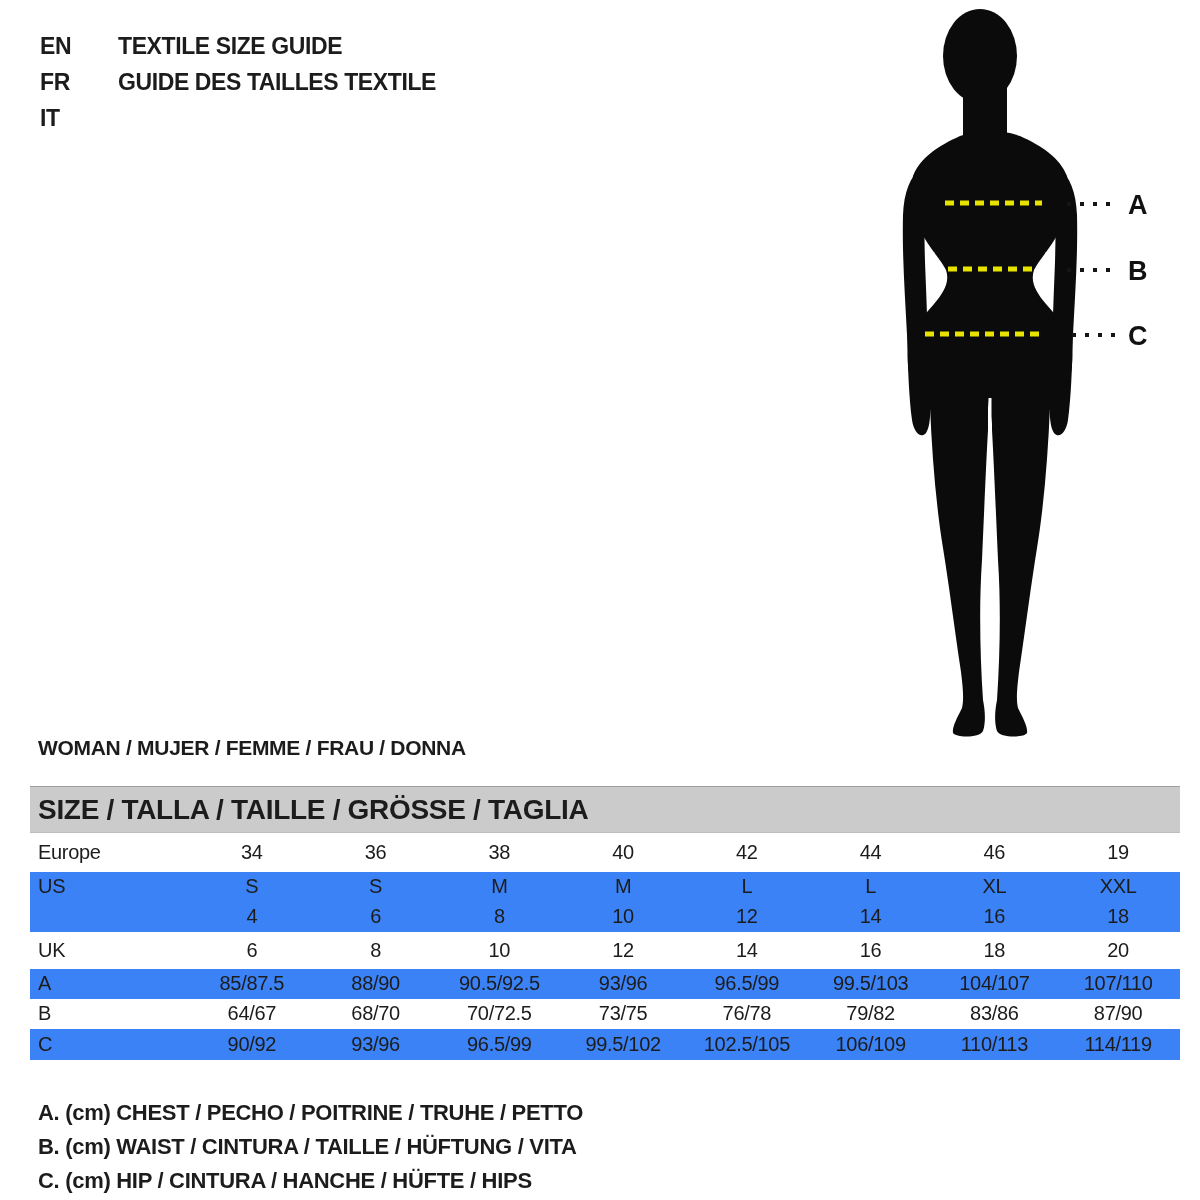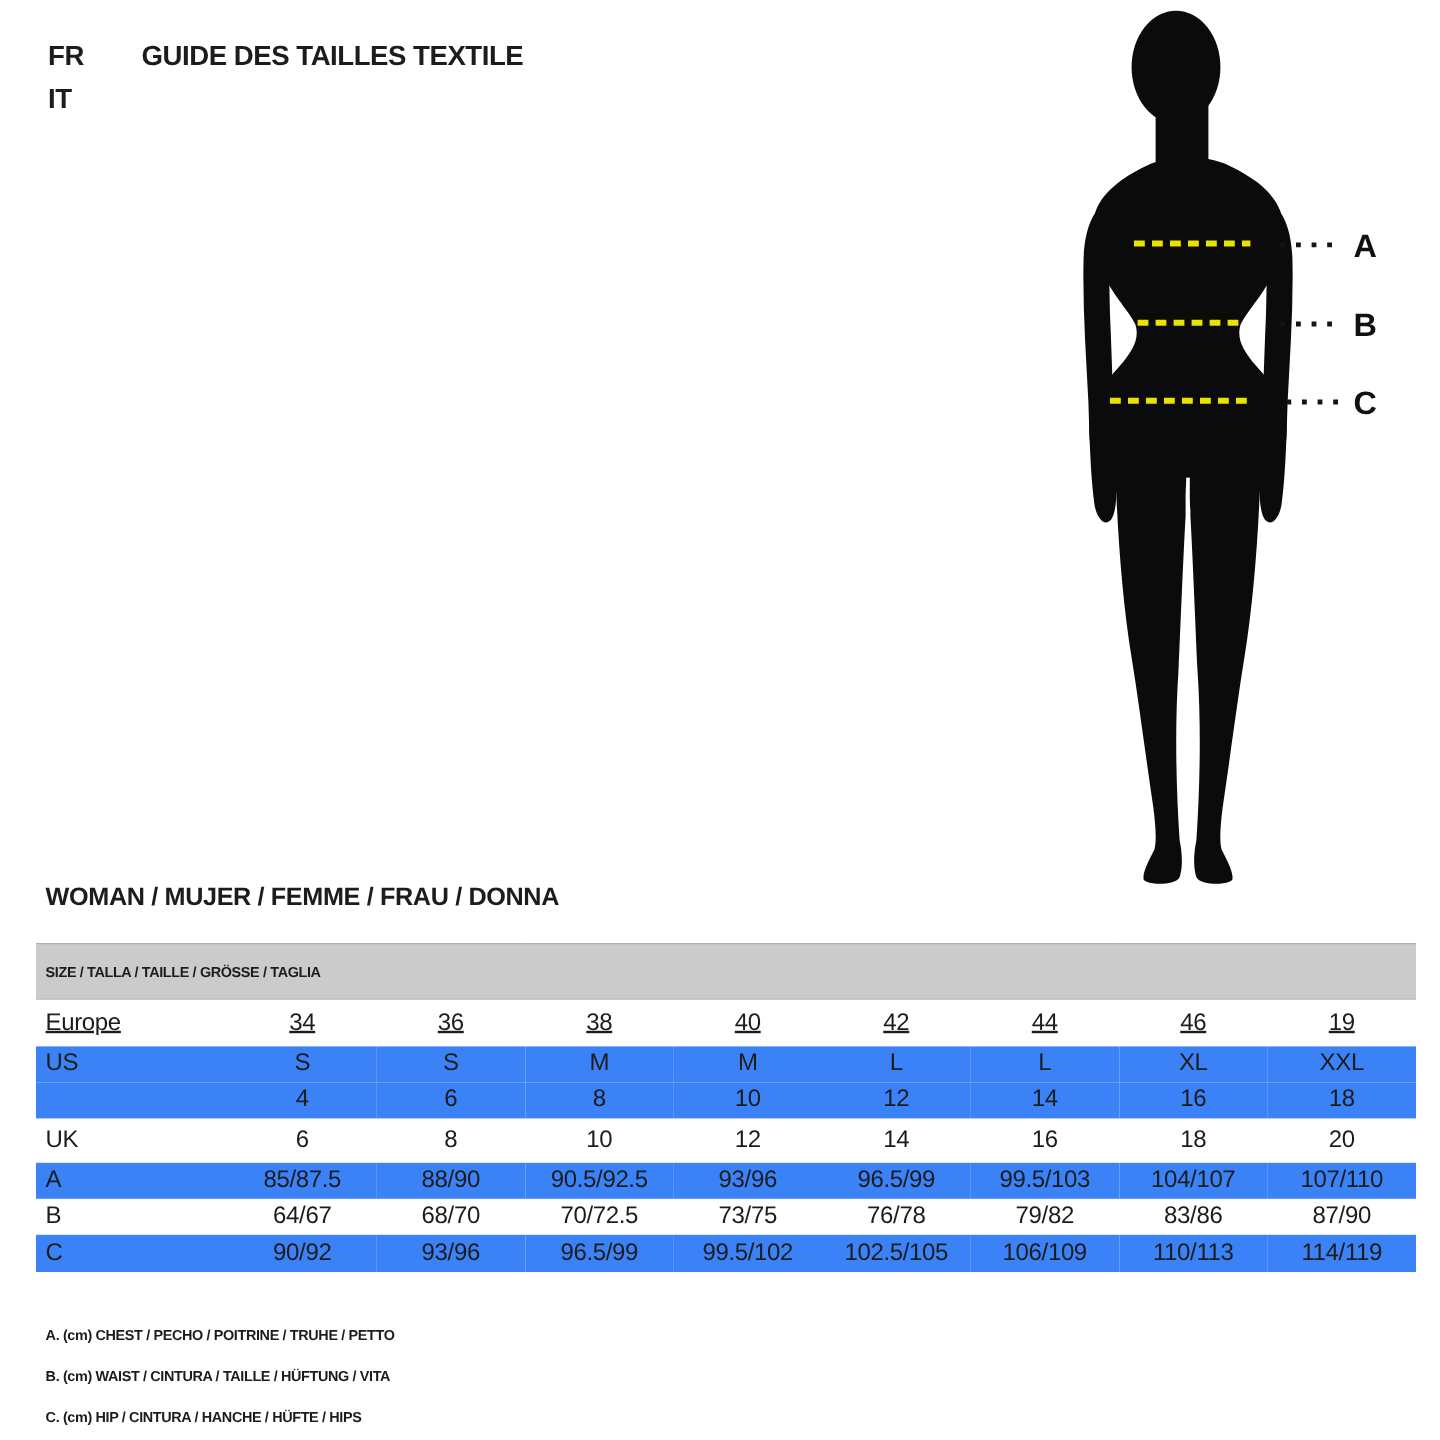"EN" div.lang-row { html: none -> <div> <span>EN</span> <span>TEXTILE SIZE GUIDE</span> </div> }
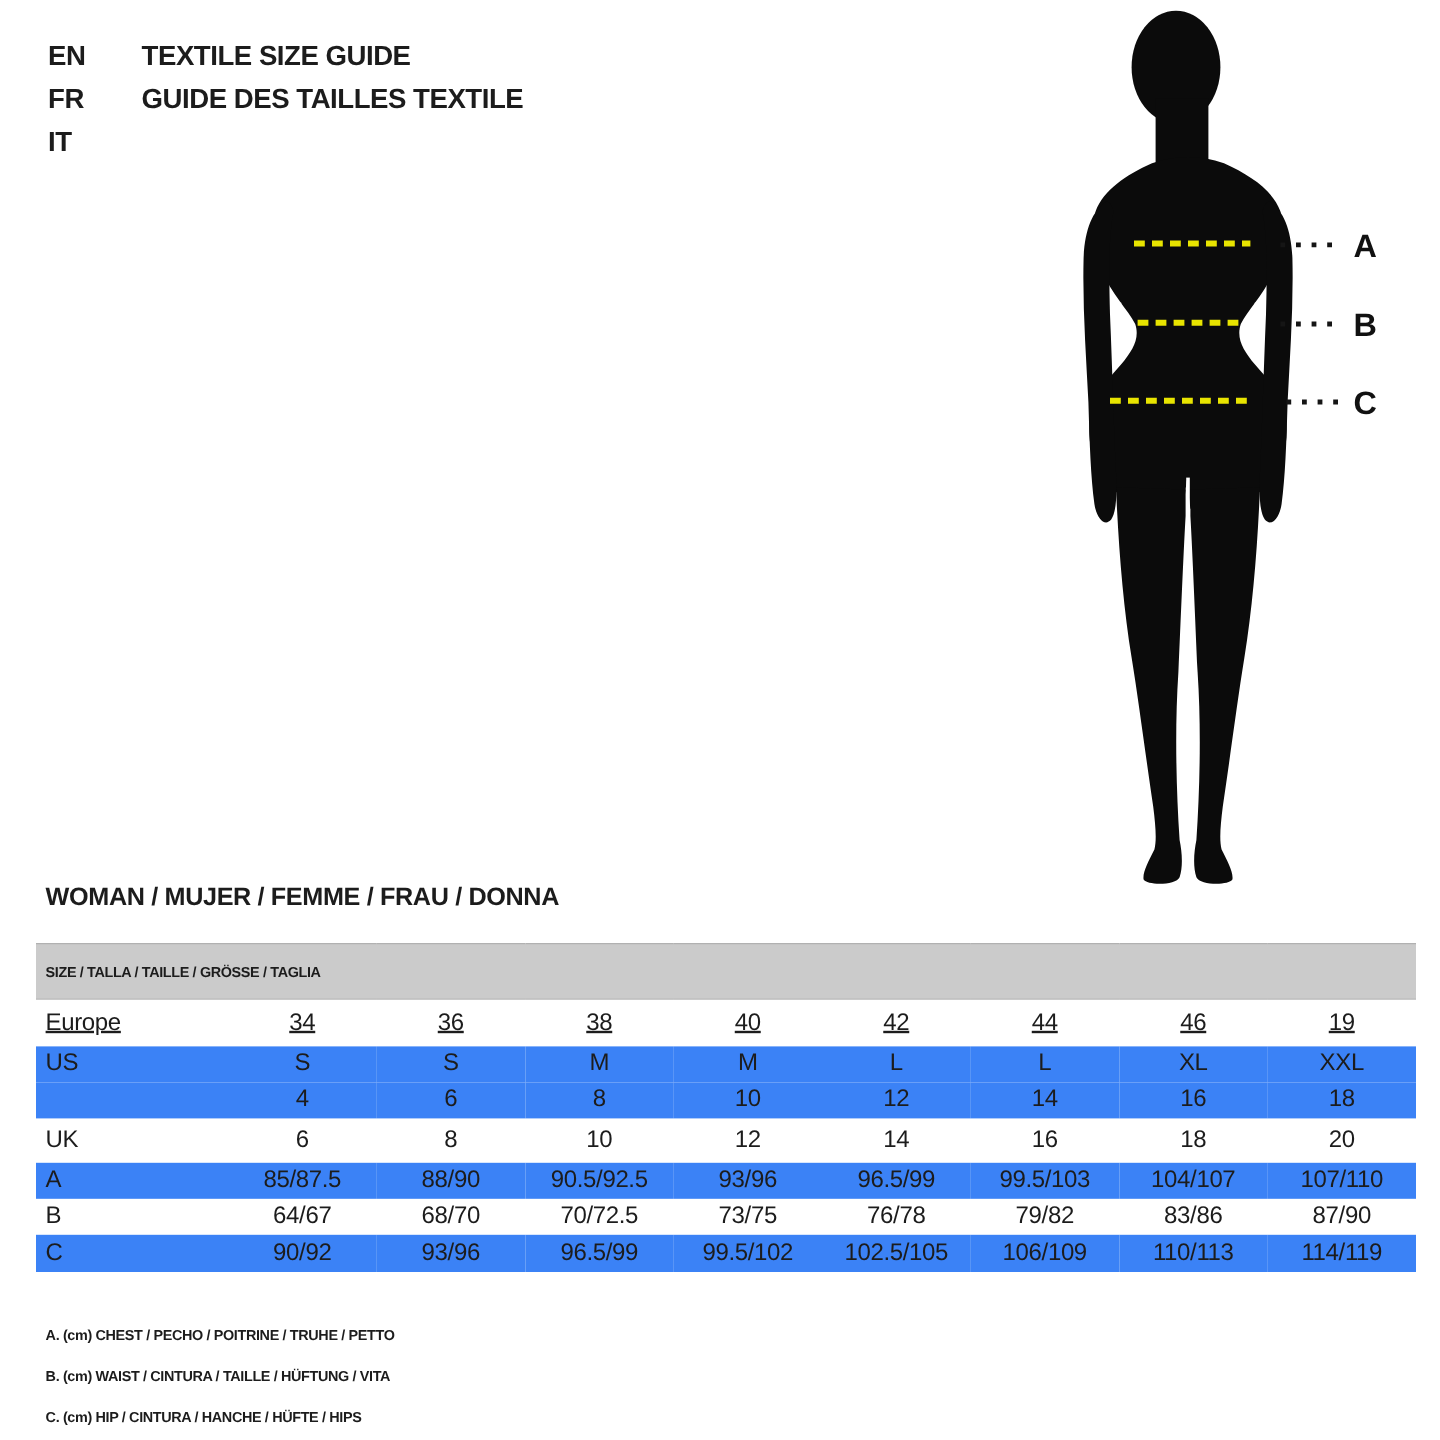"SIZE / TALLA / TAILLE" tr.hdr td { font-size: 12px -> 28px }
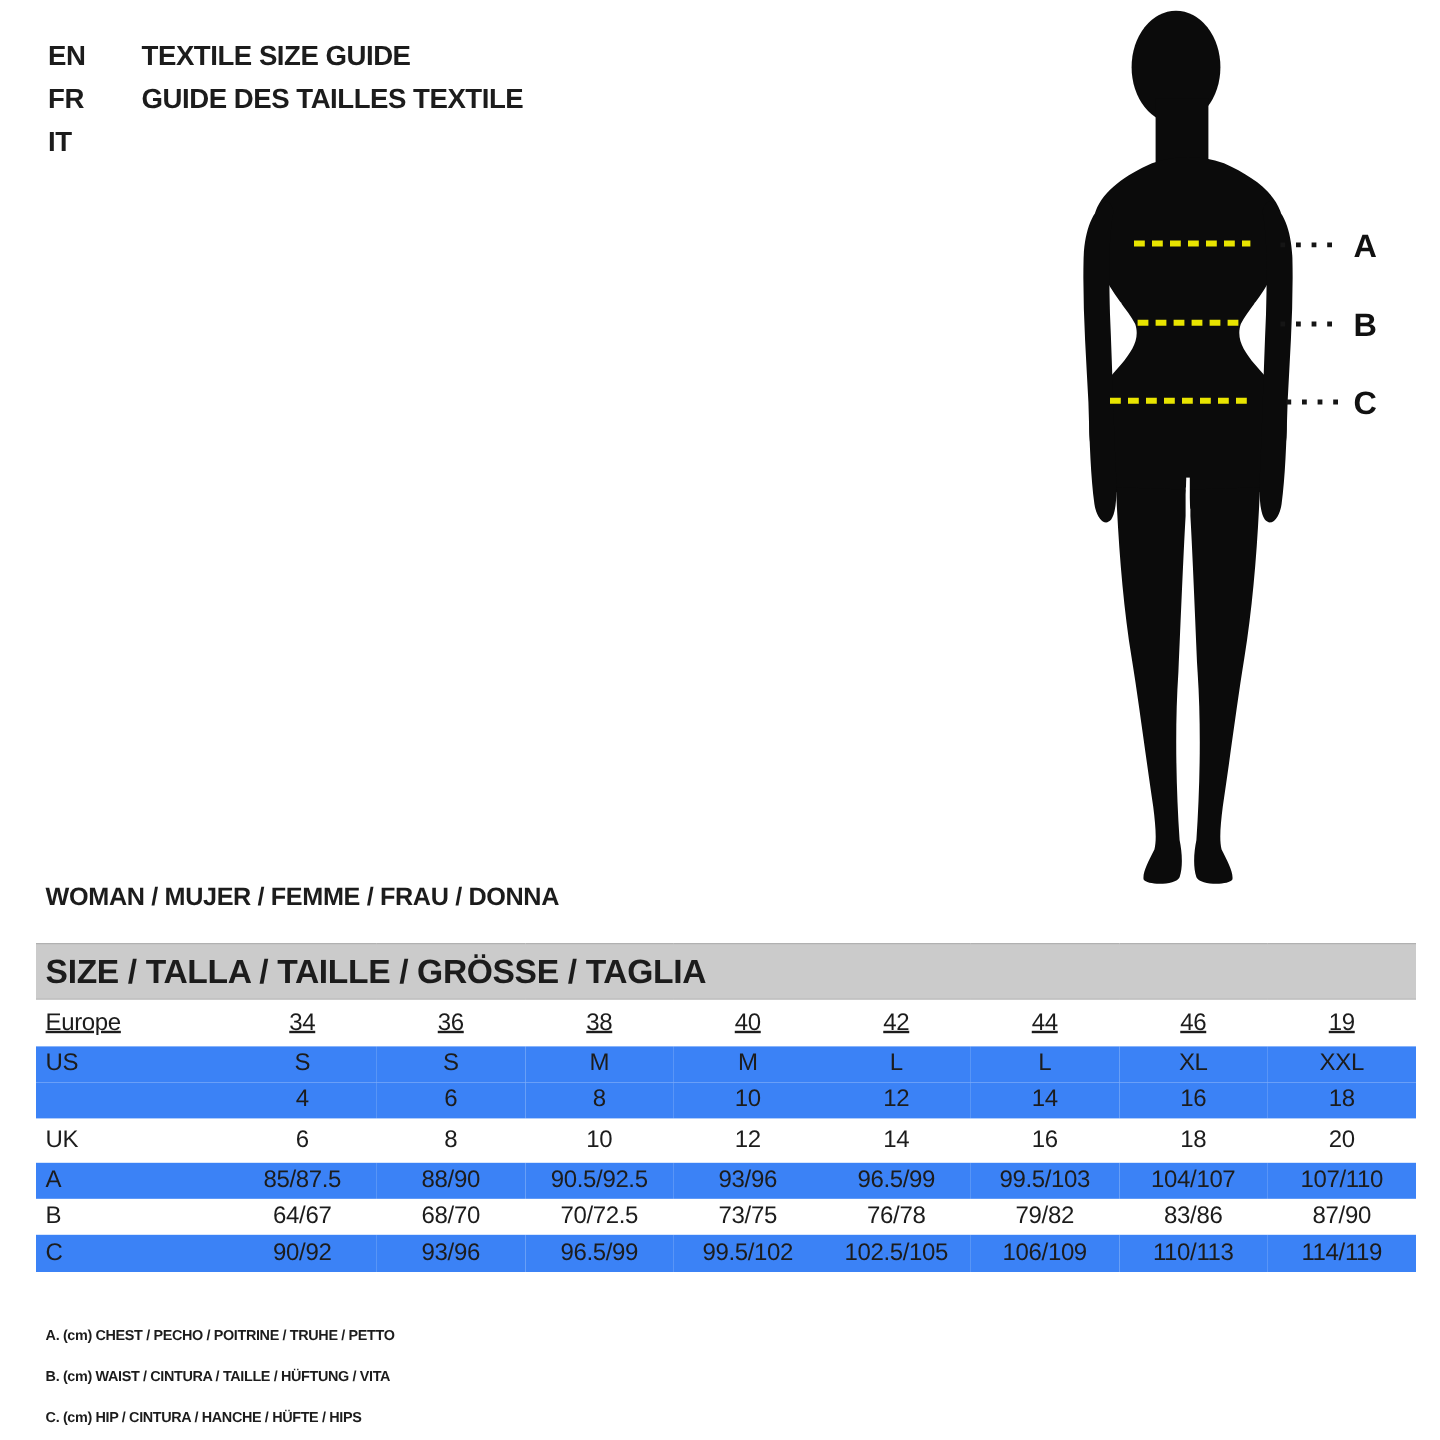"Europe" tr.h35 td { text-decoration: underline -> none }
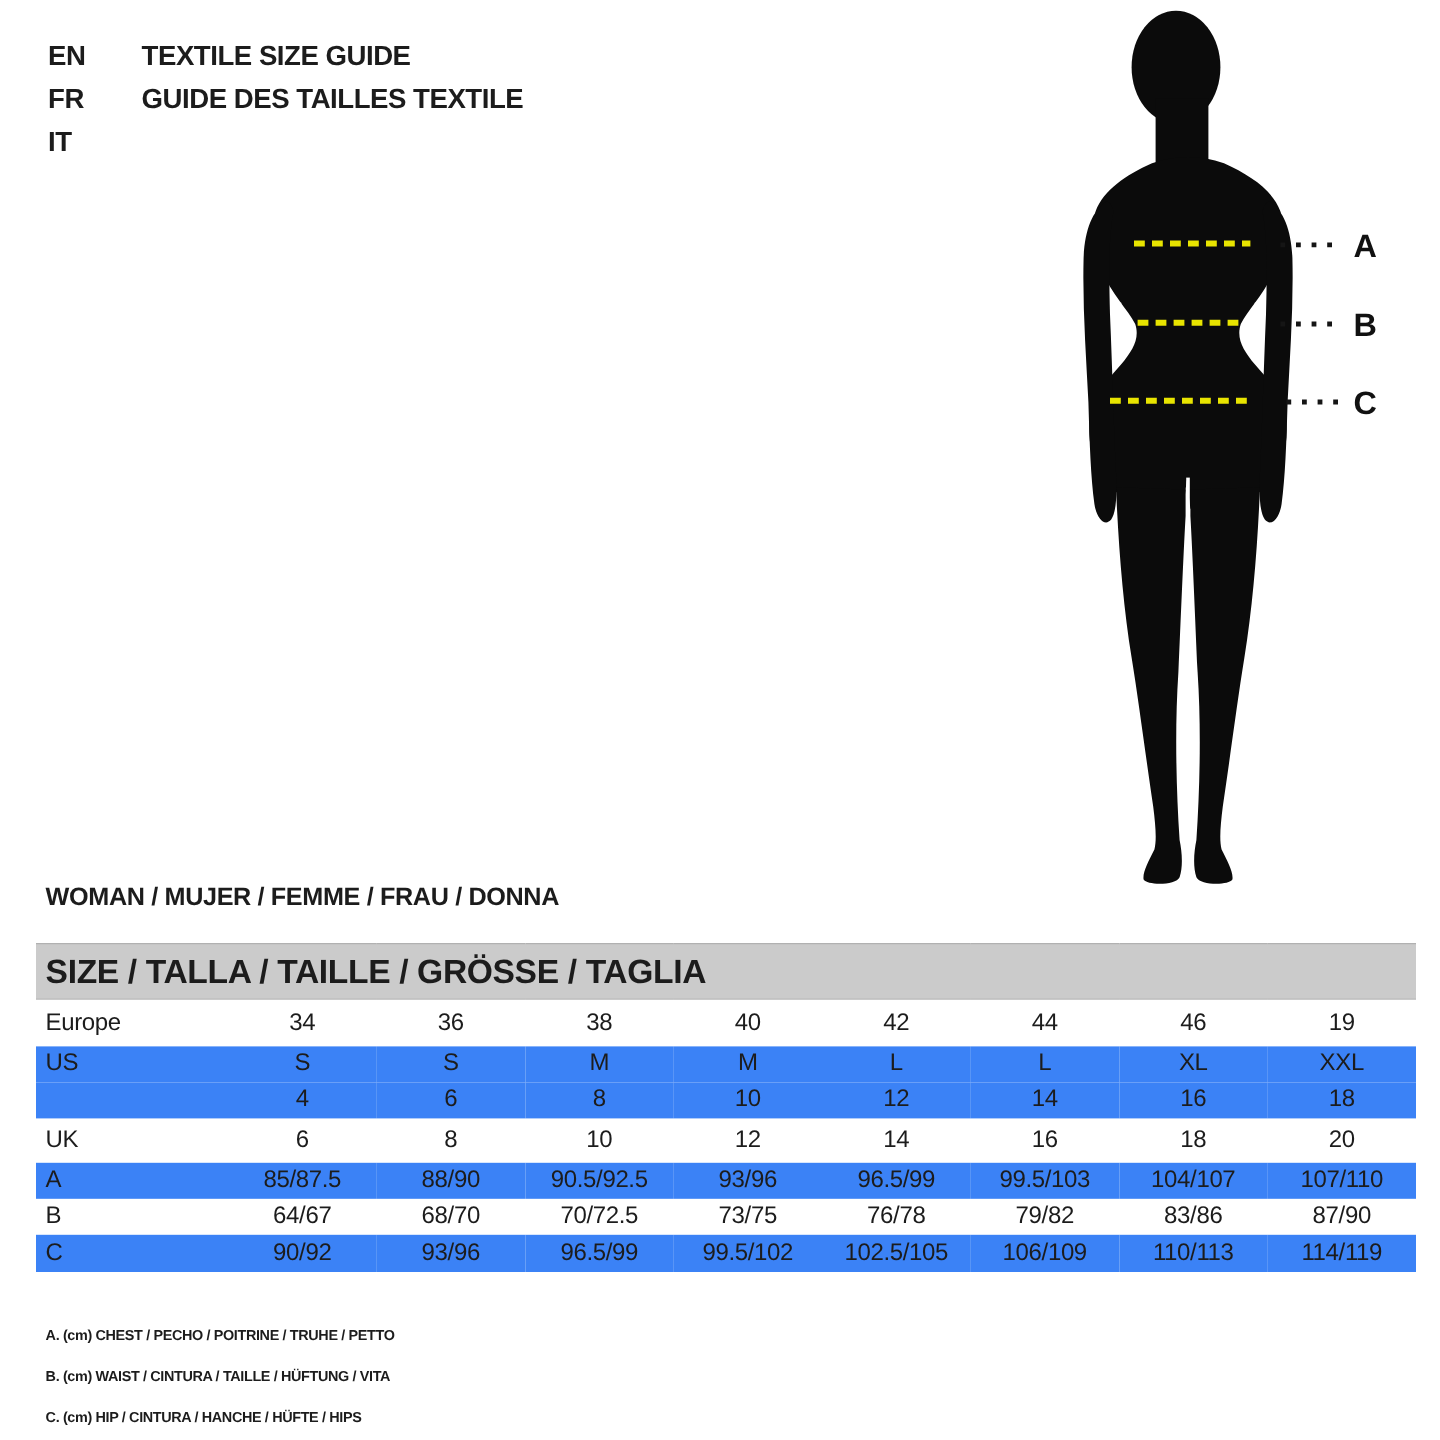"A. (cm) CHEST / PECHO" .legend-line { font-size: 12px -> 22px }
